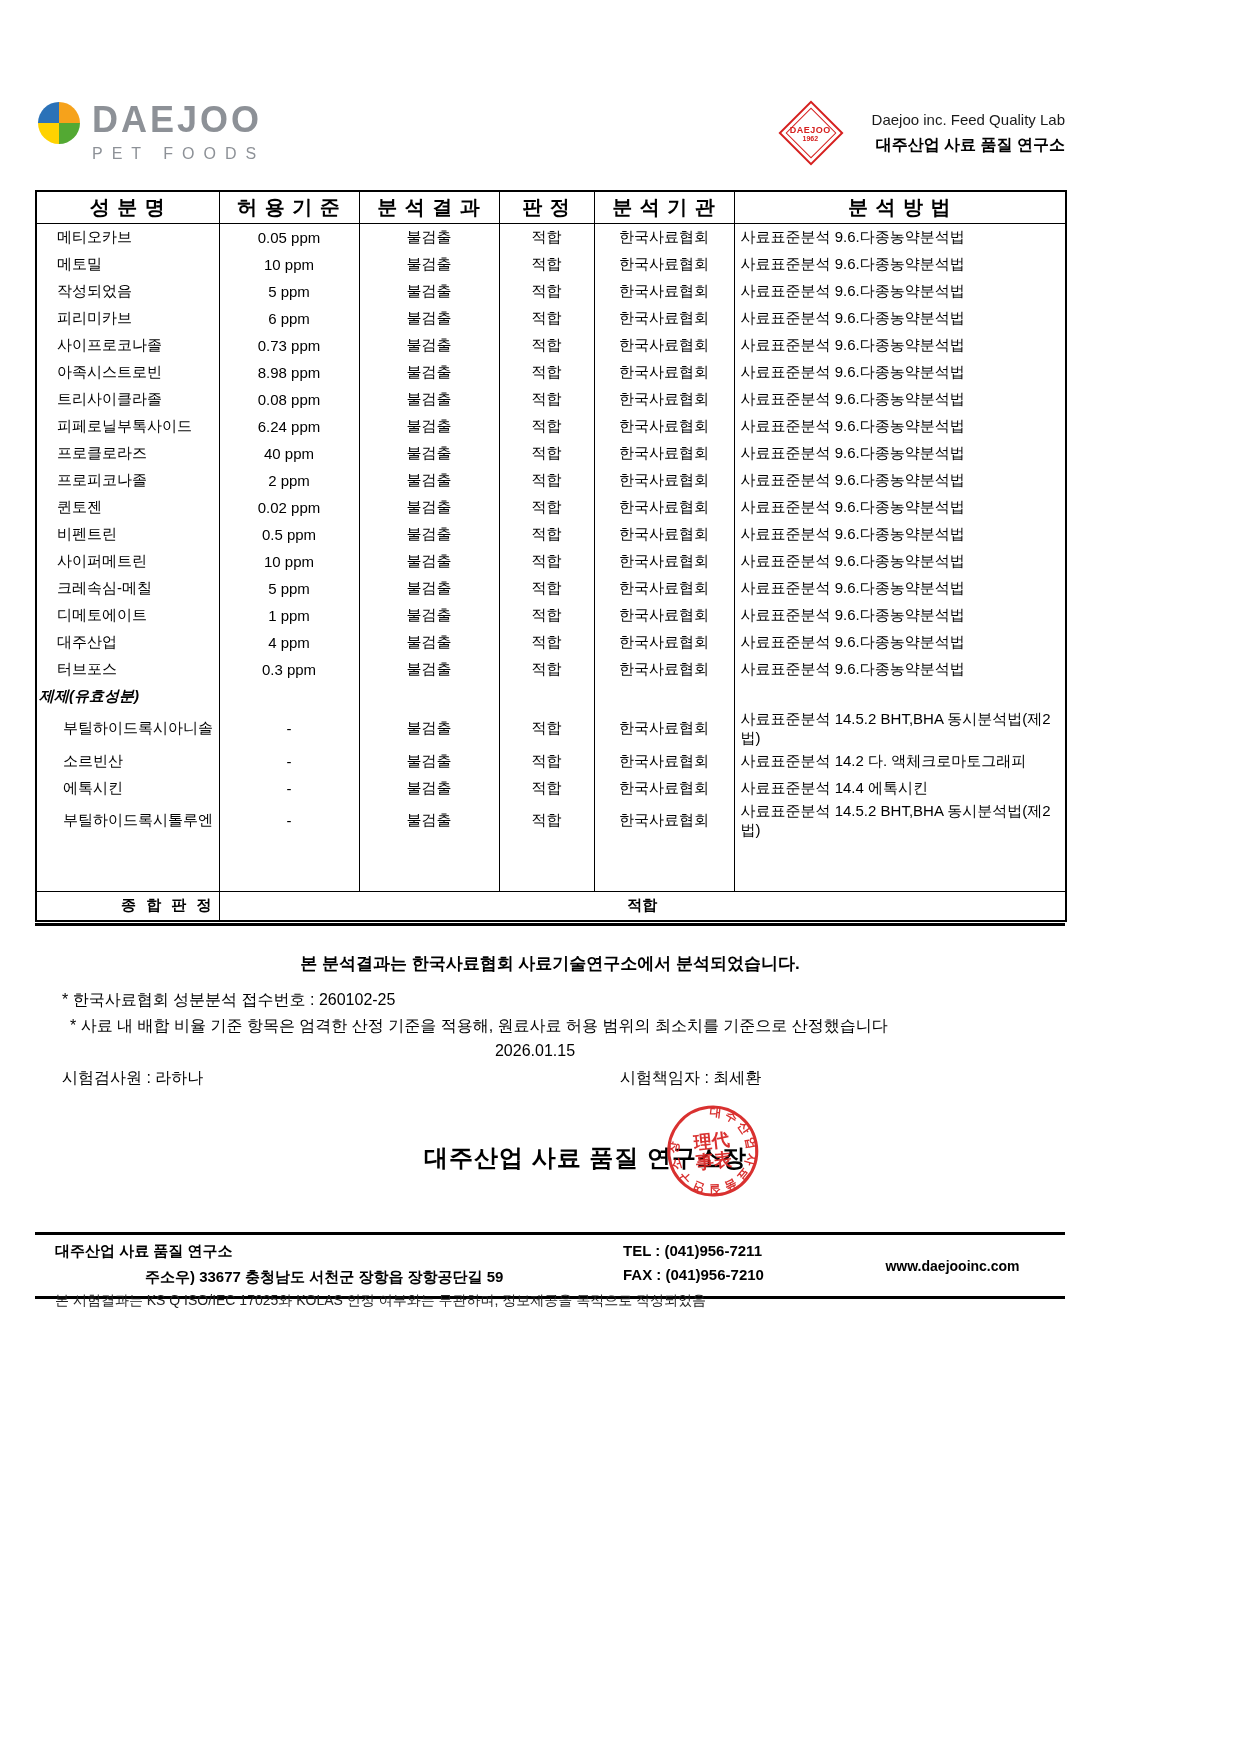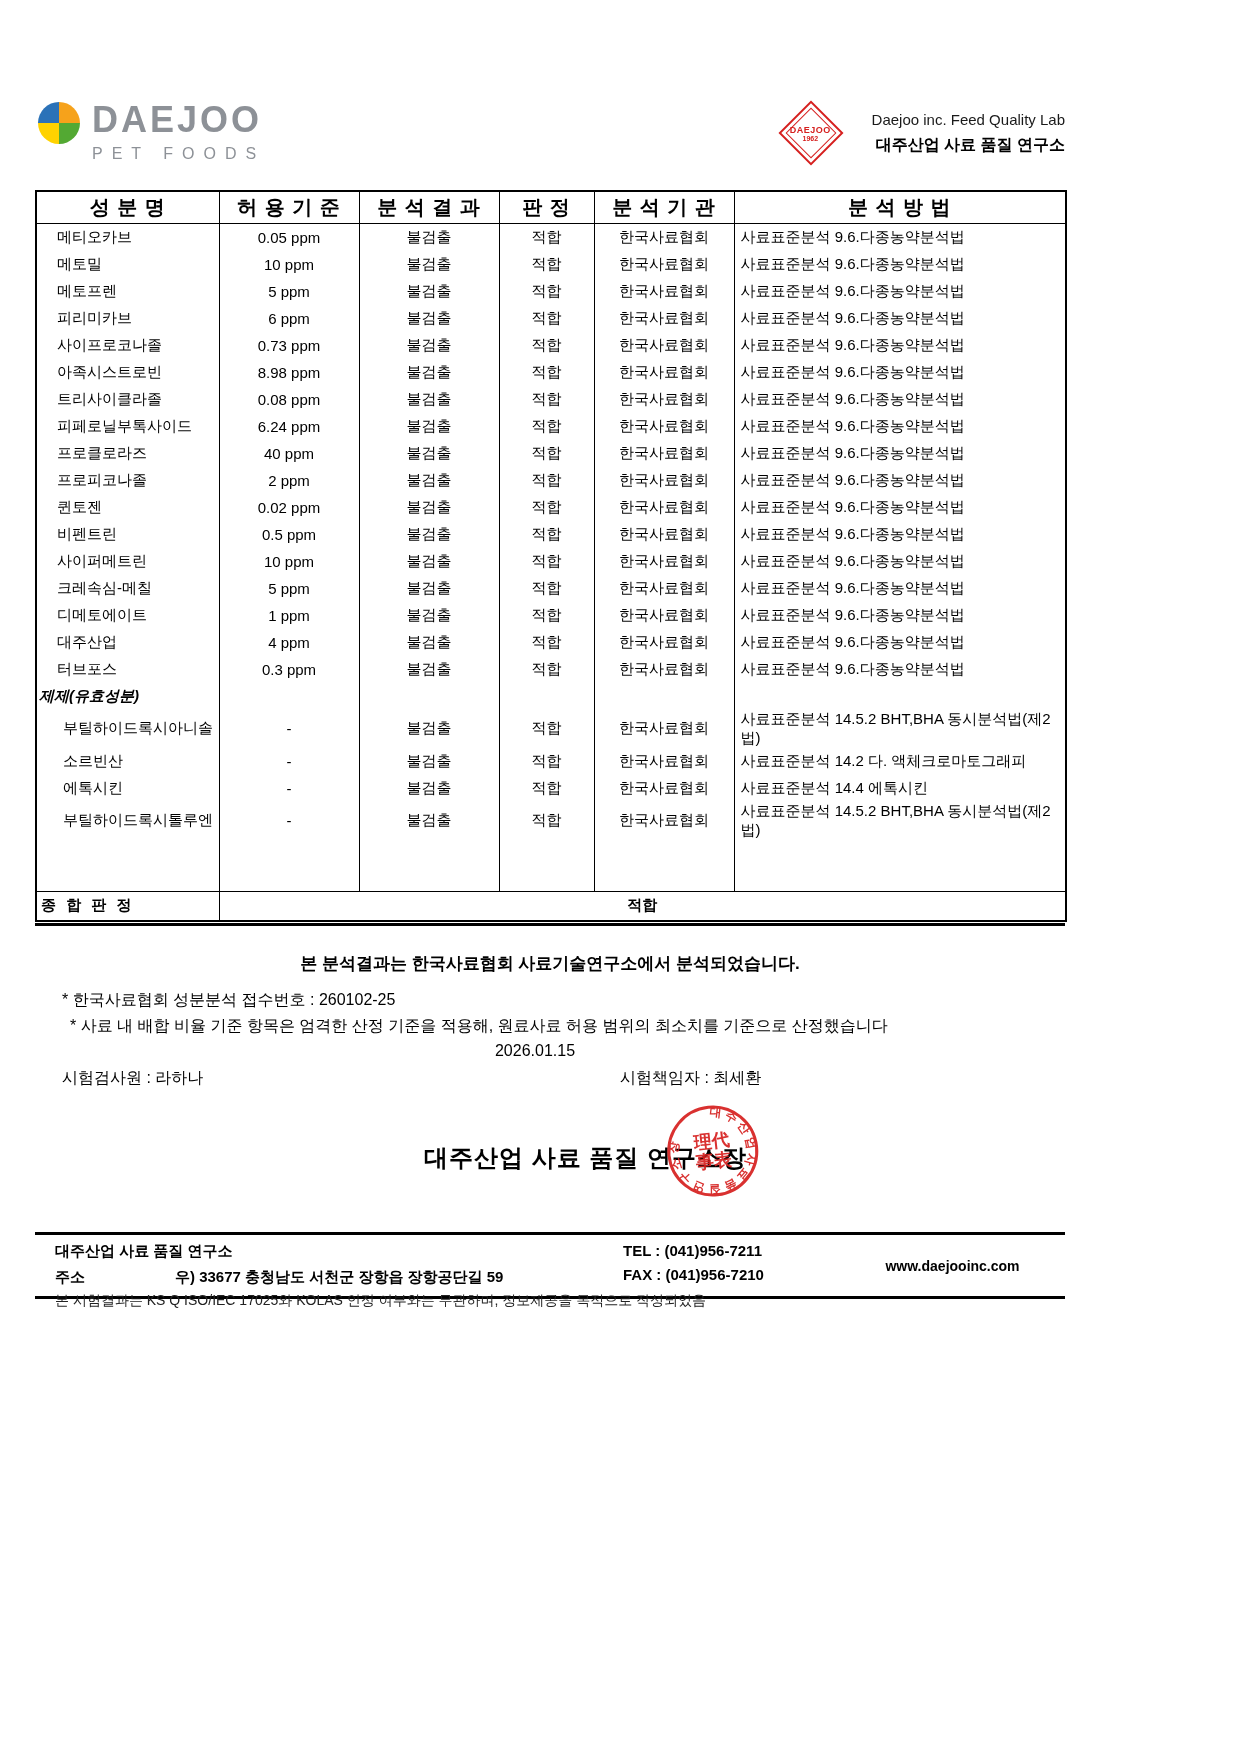"메토프렌" td.c-name { text: 메토프렌 -> 작성되었음 }
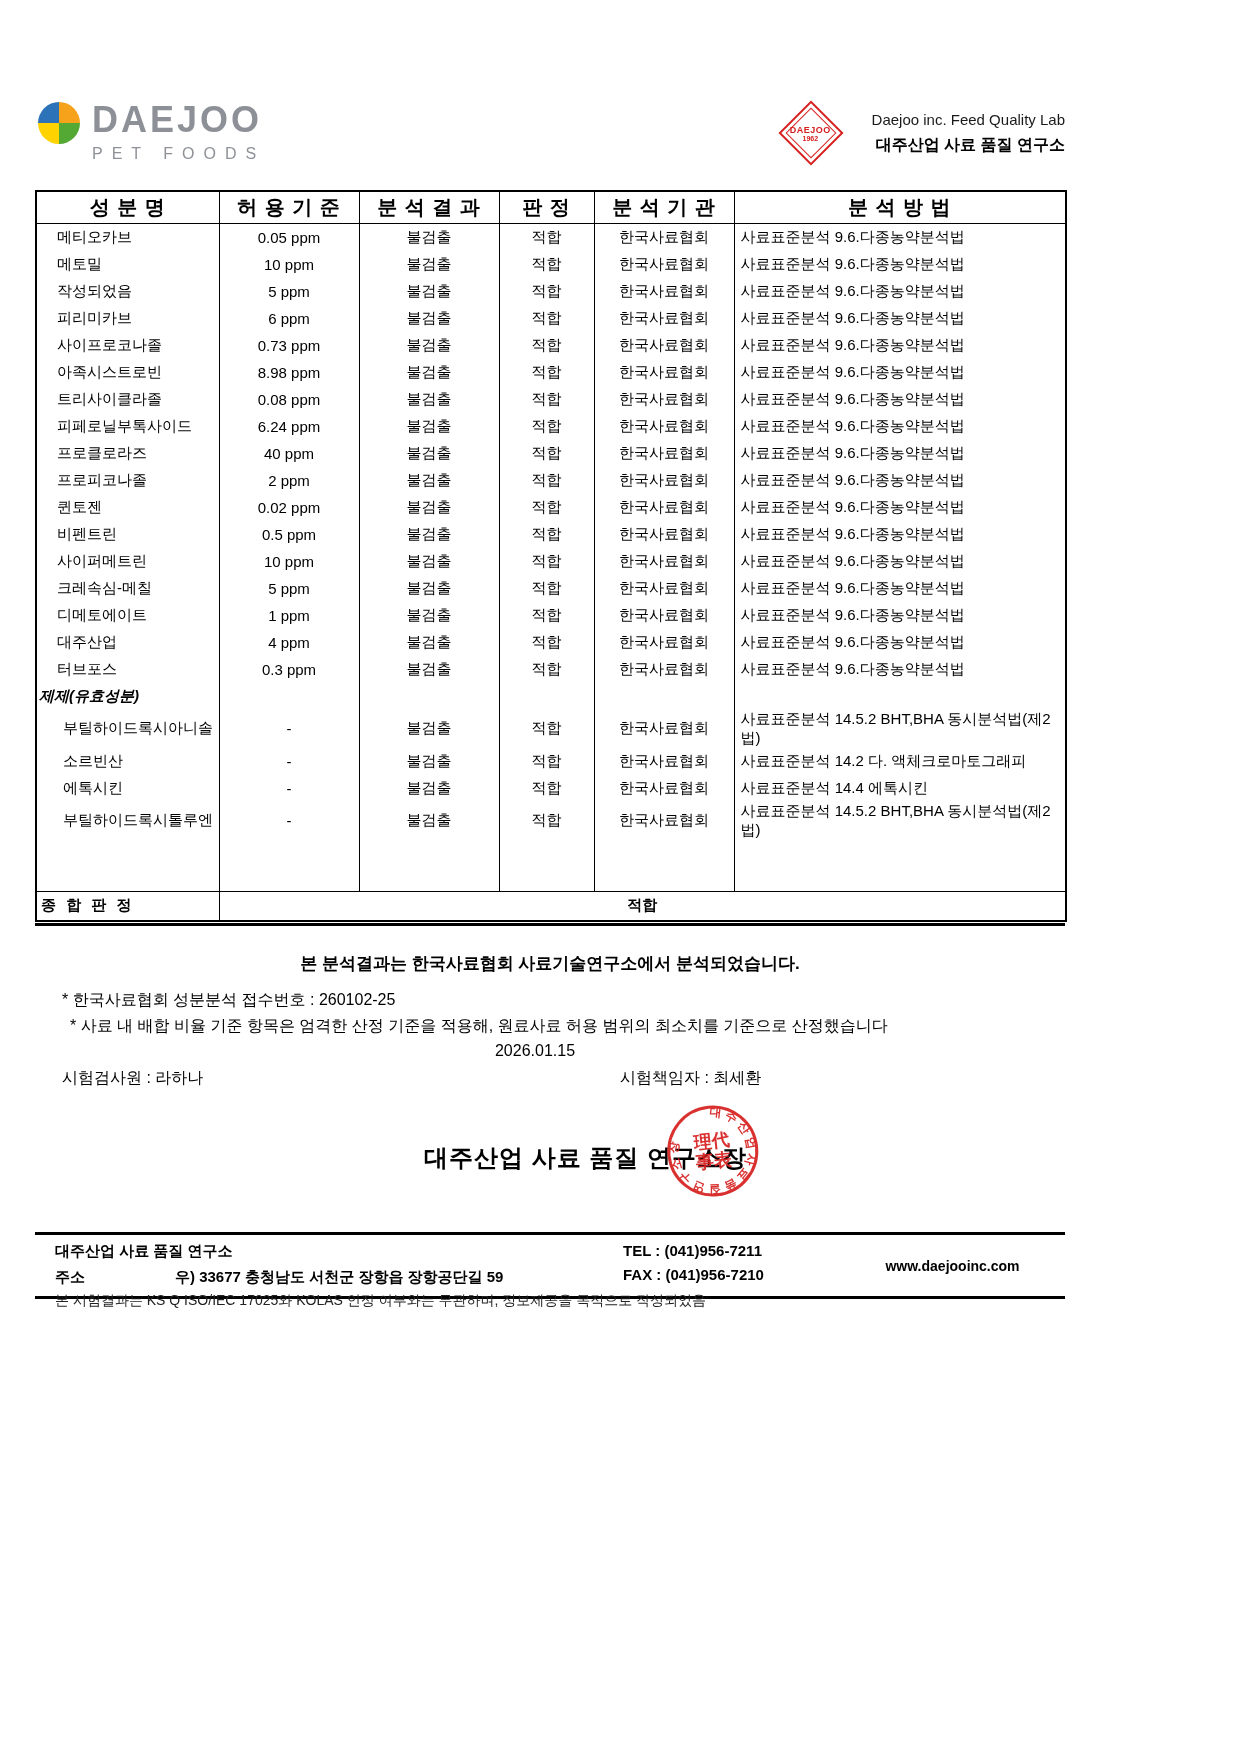"종 합 판 정" .sum-label { text-align: left -> right }
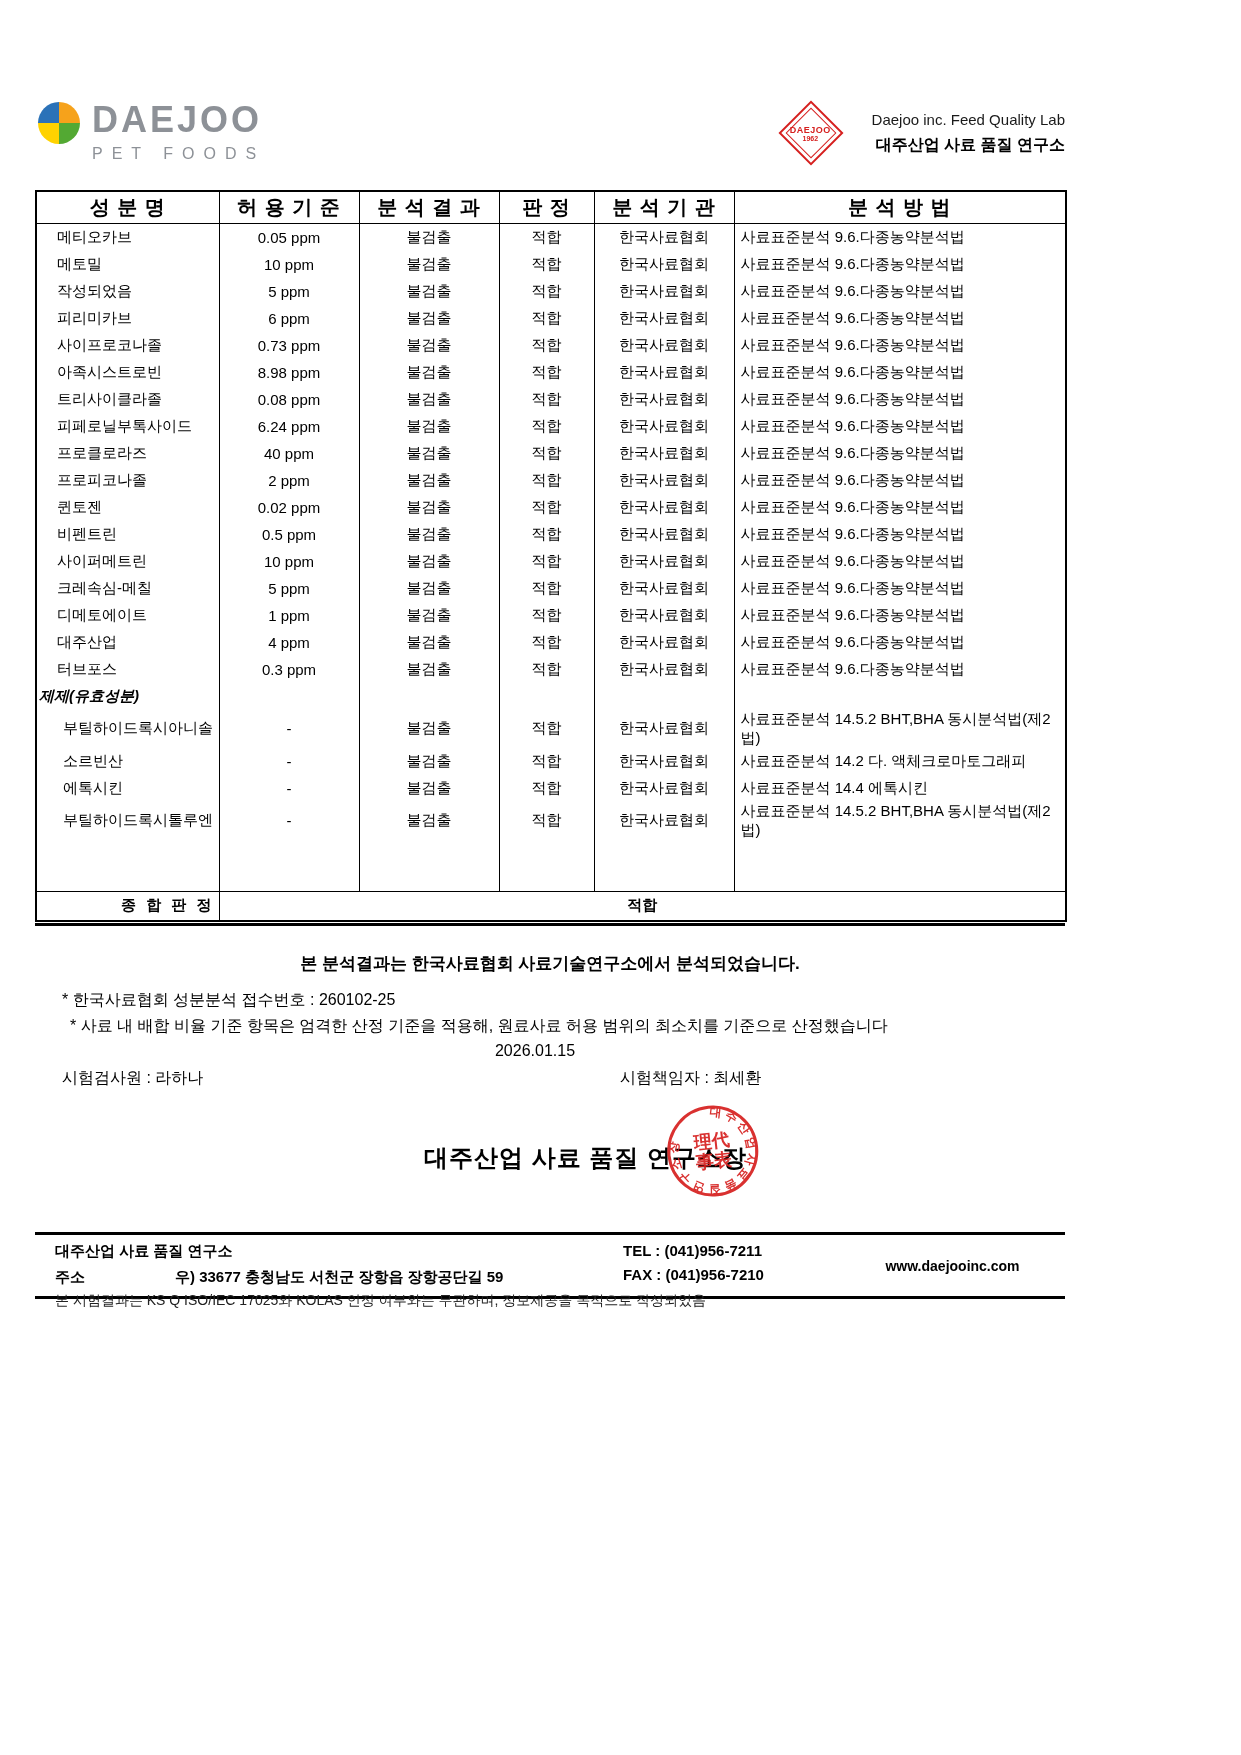"주소" .f-addr-label { text-align: none -> right }
